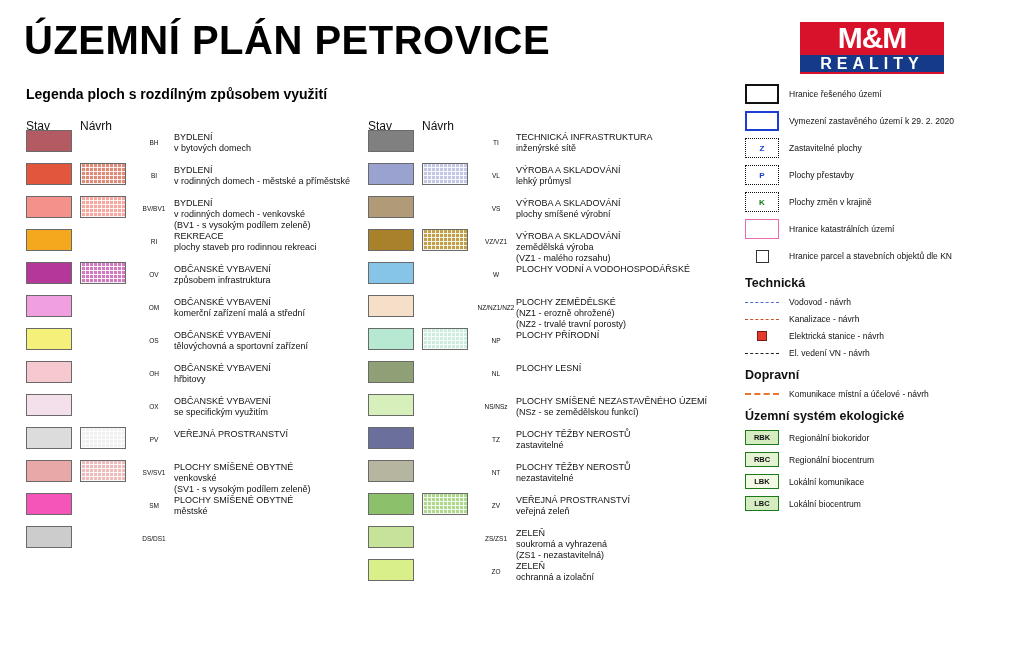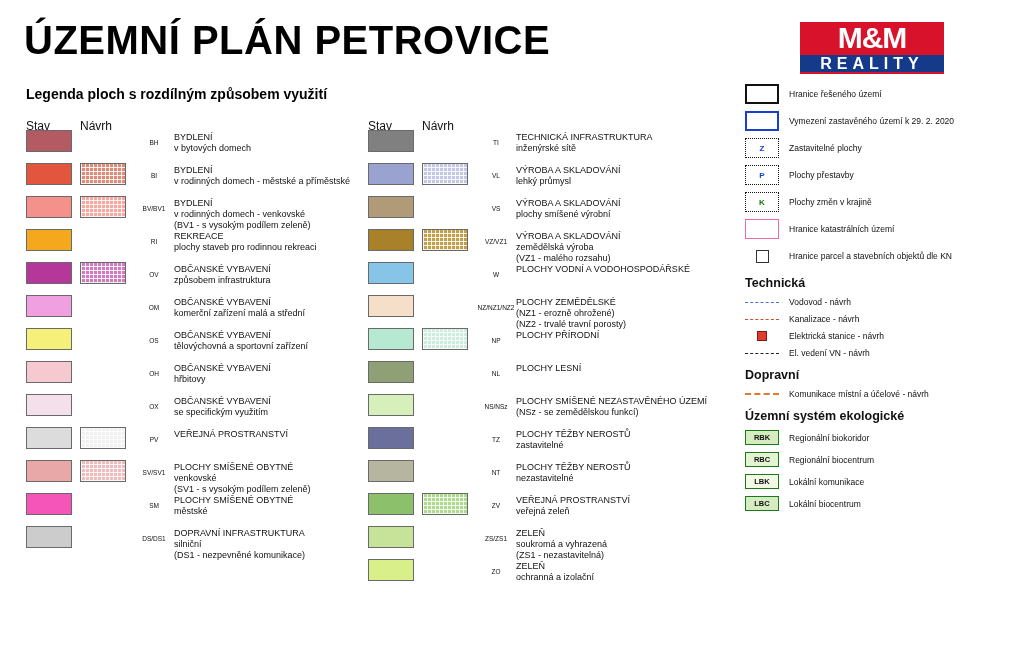"DOPRAVNÍ INFRASTRUKTURA" div.desc { html: <div> <div>DOPRAVNÍ INFRASTRUKTURA</div> <div>silniční</div> <div>(DS1 - nezpevněné komunikace)</div> </div> -> none }
